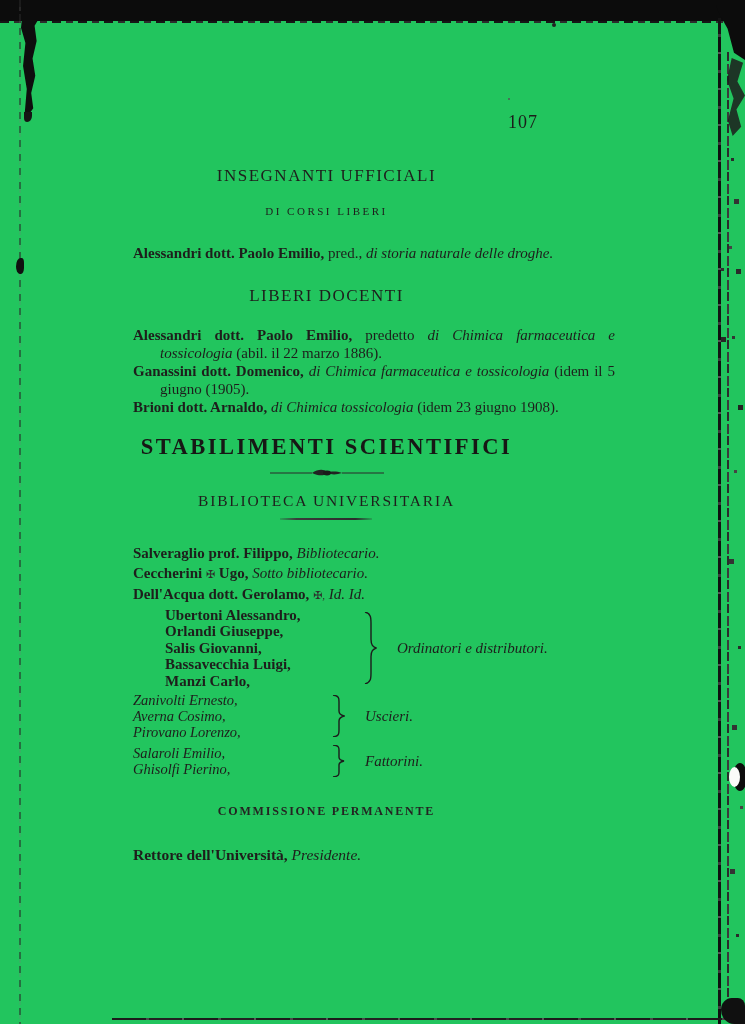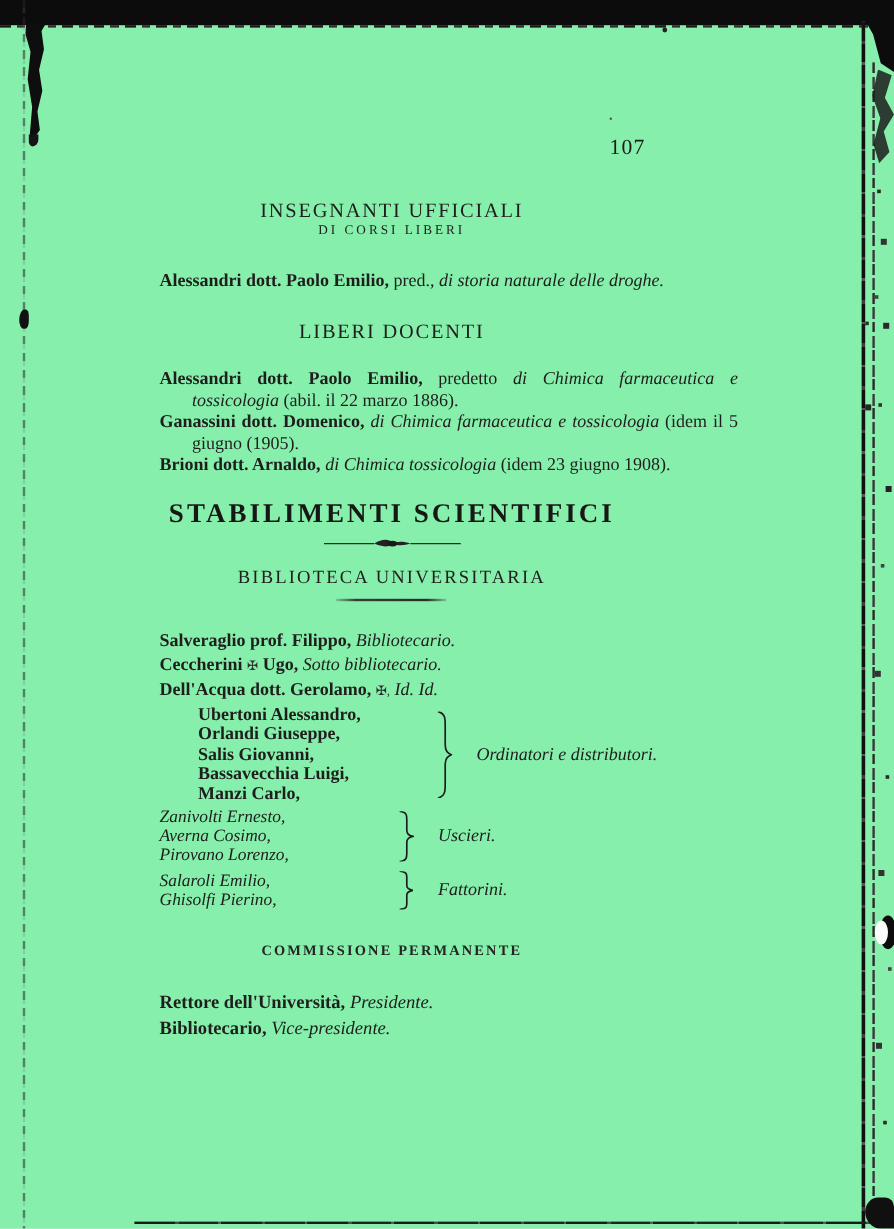"107" .page { background: #86efac -> #22c55e }
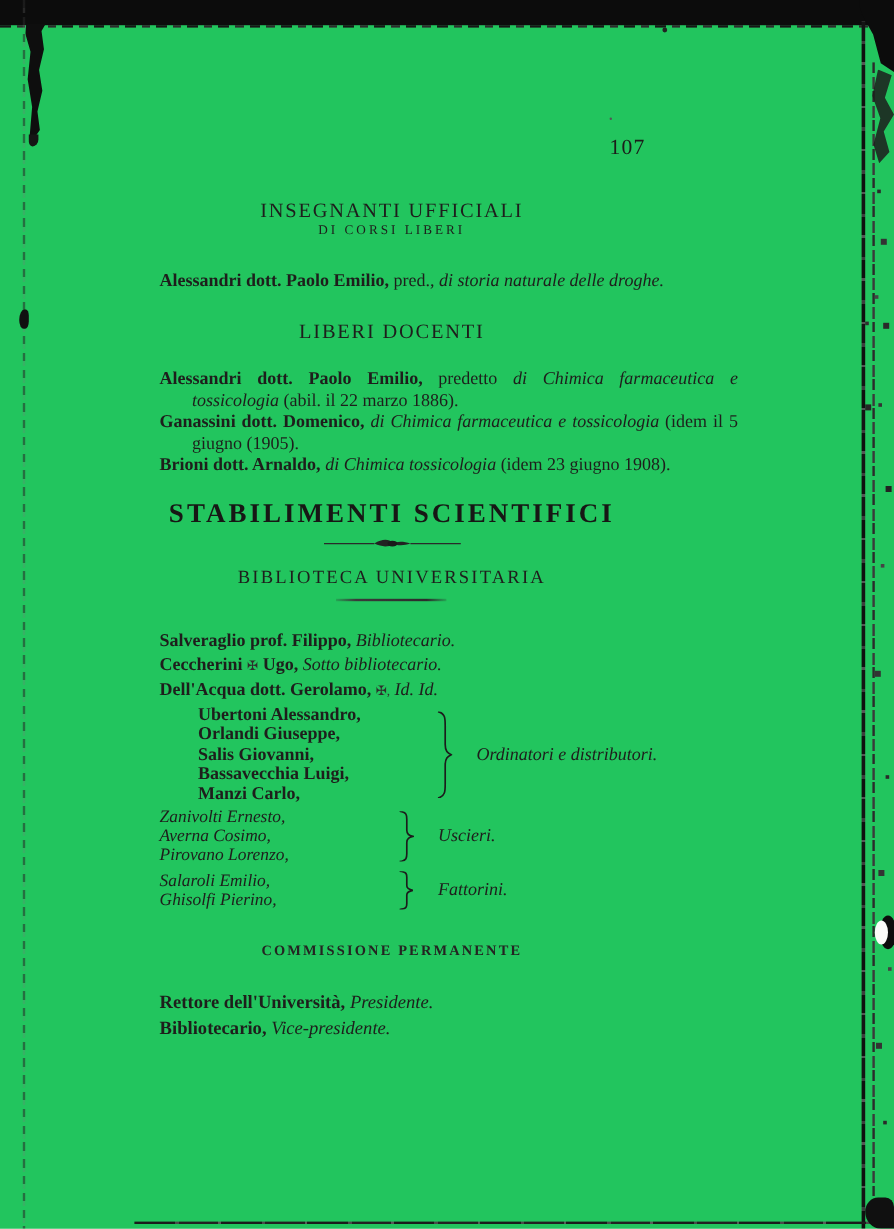"DI CORSI LIBERI" .h-subtitle { margin-top: 0 -> 19px }
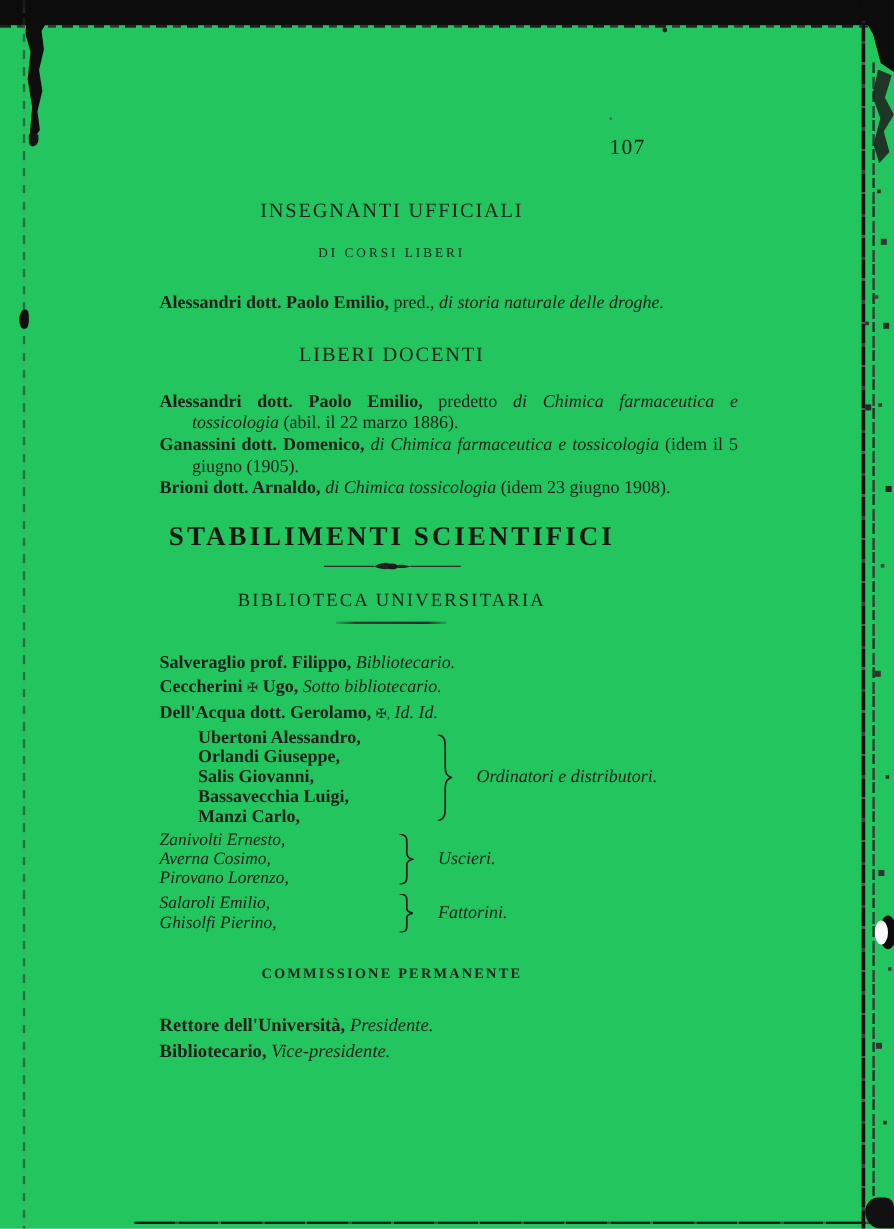"Bibliotecario, Vice-presidente." div.staff-row { html: <div><b>Bibliotecario,</b> <i>Vice-presidente.</i></div> -> none }
